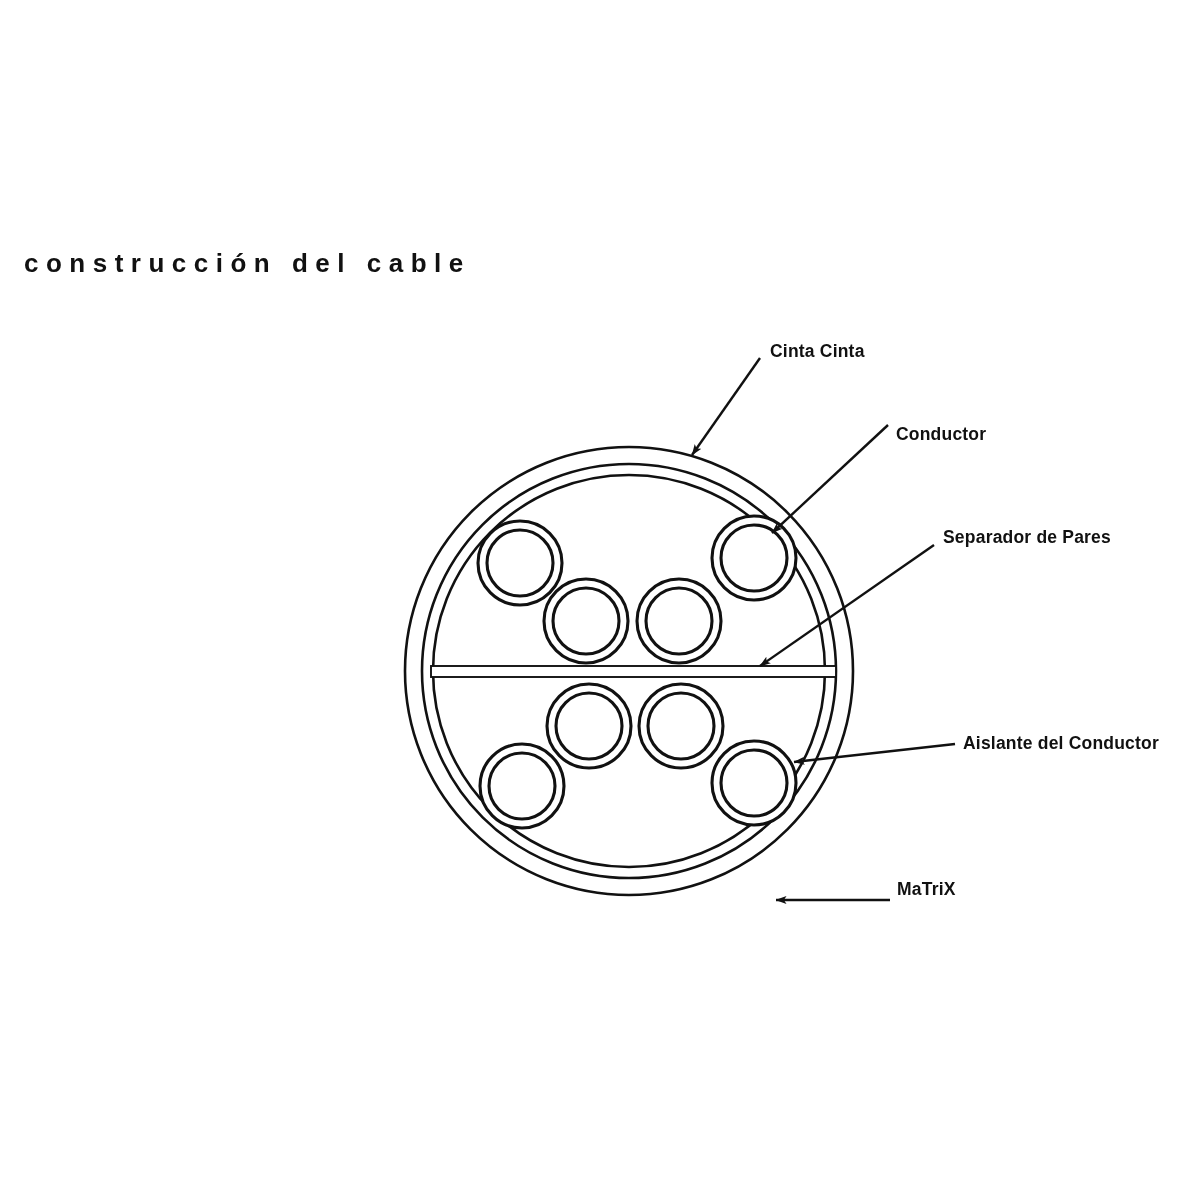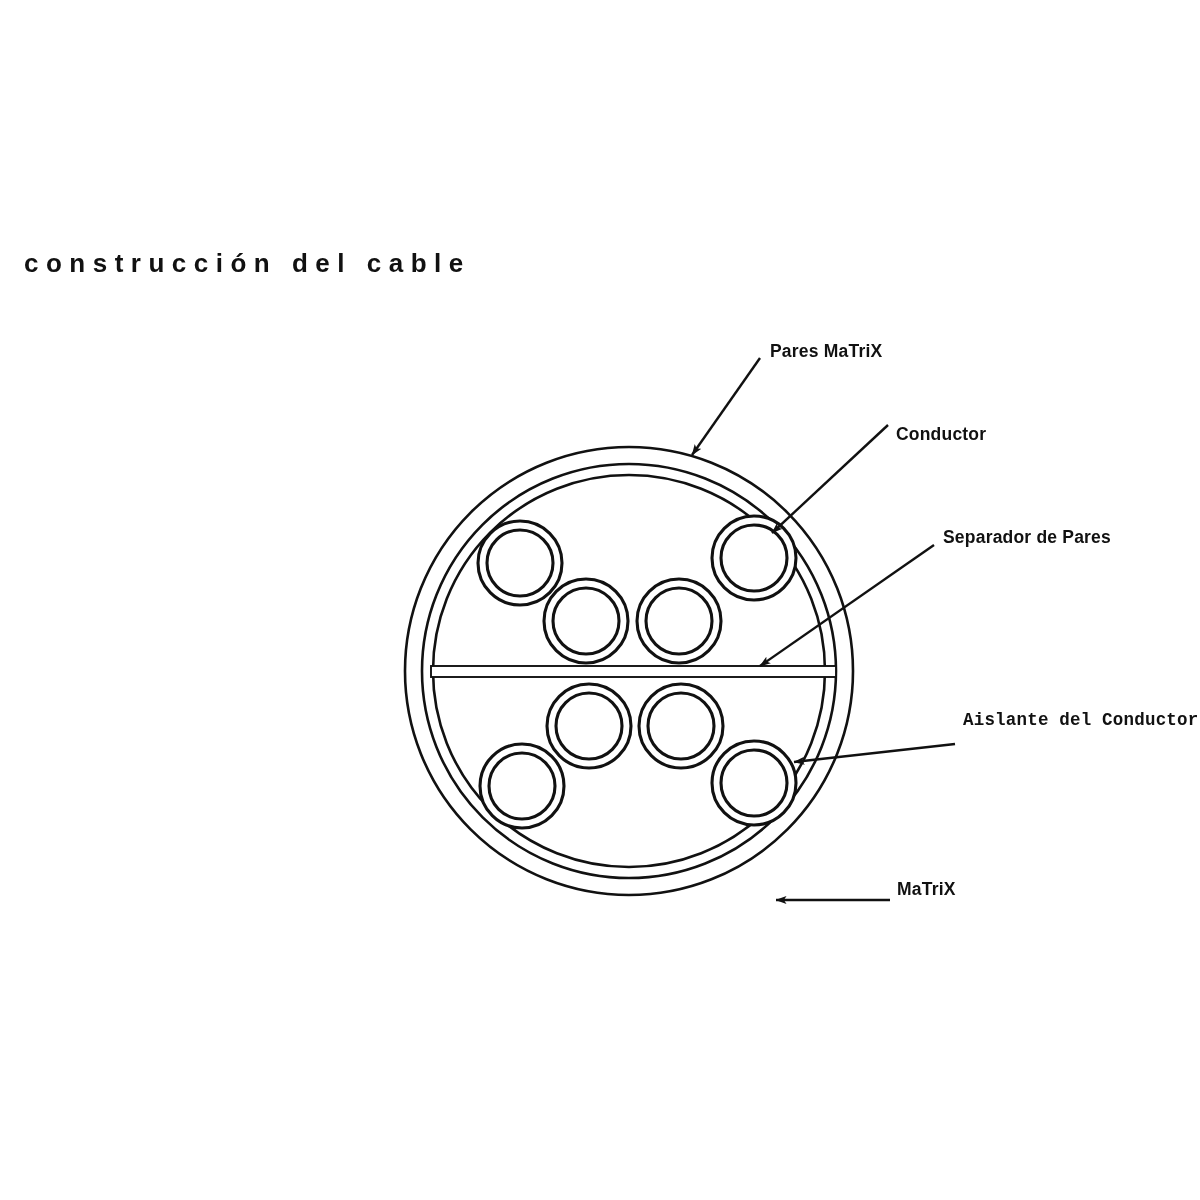"Pares MaTriX" div.callout-label { text: Pares MaTriX -> Cinta Cinta }
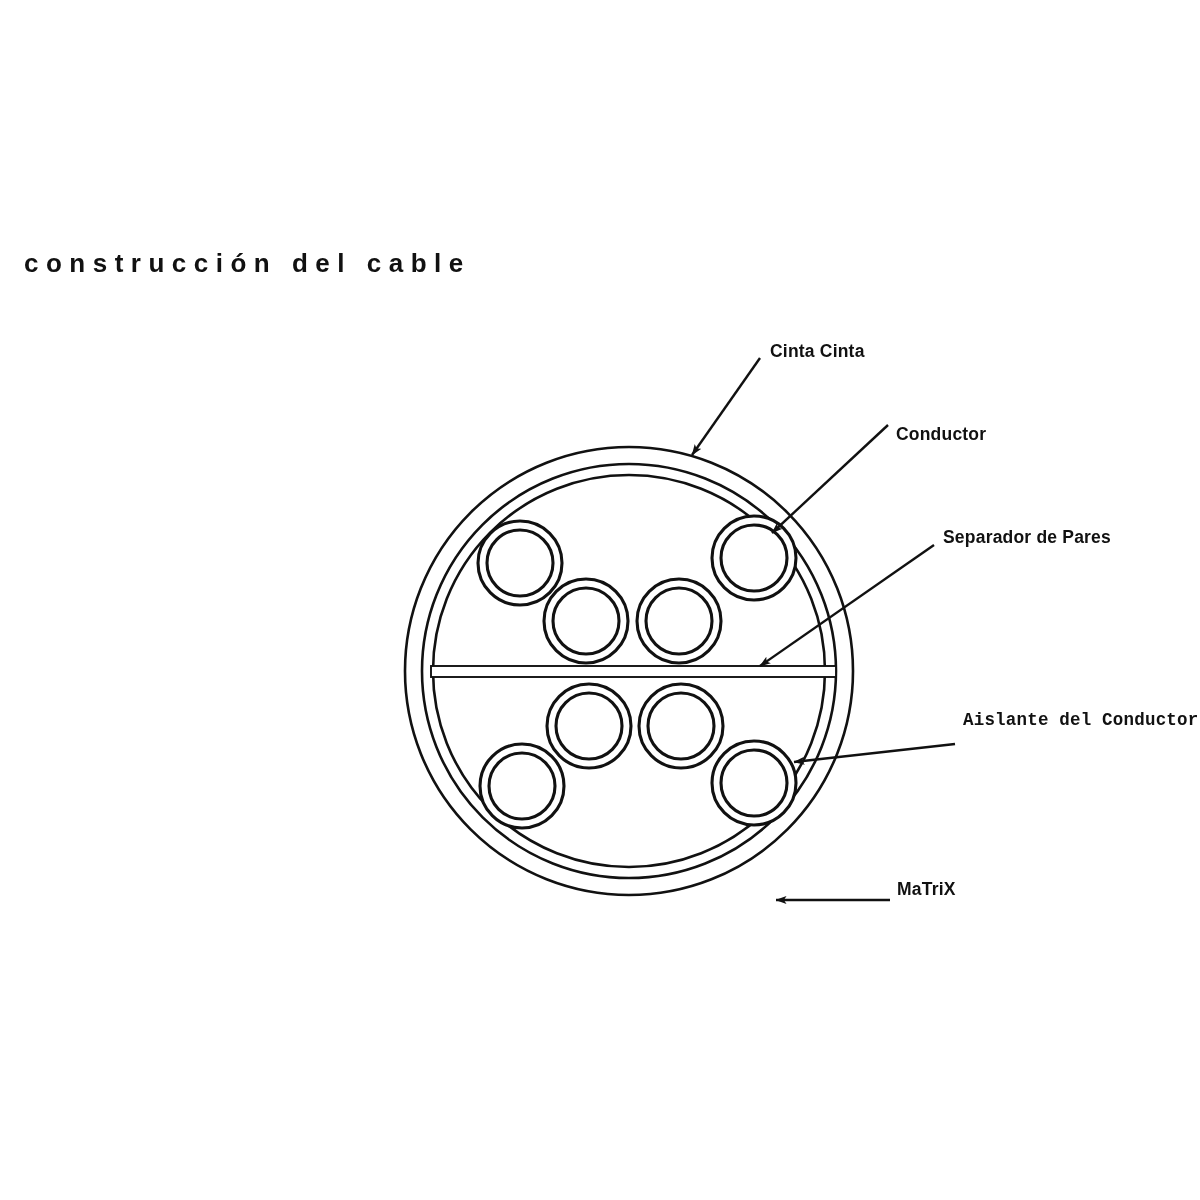"Aislante del Conductor" #label-aislante { font-family: Liberation Mono, monospace -> none; top: 710px -> 733px }
